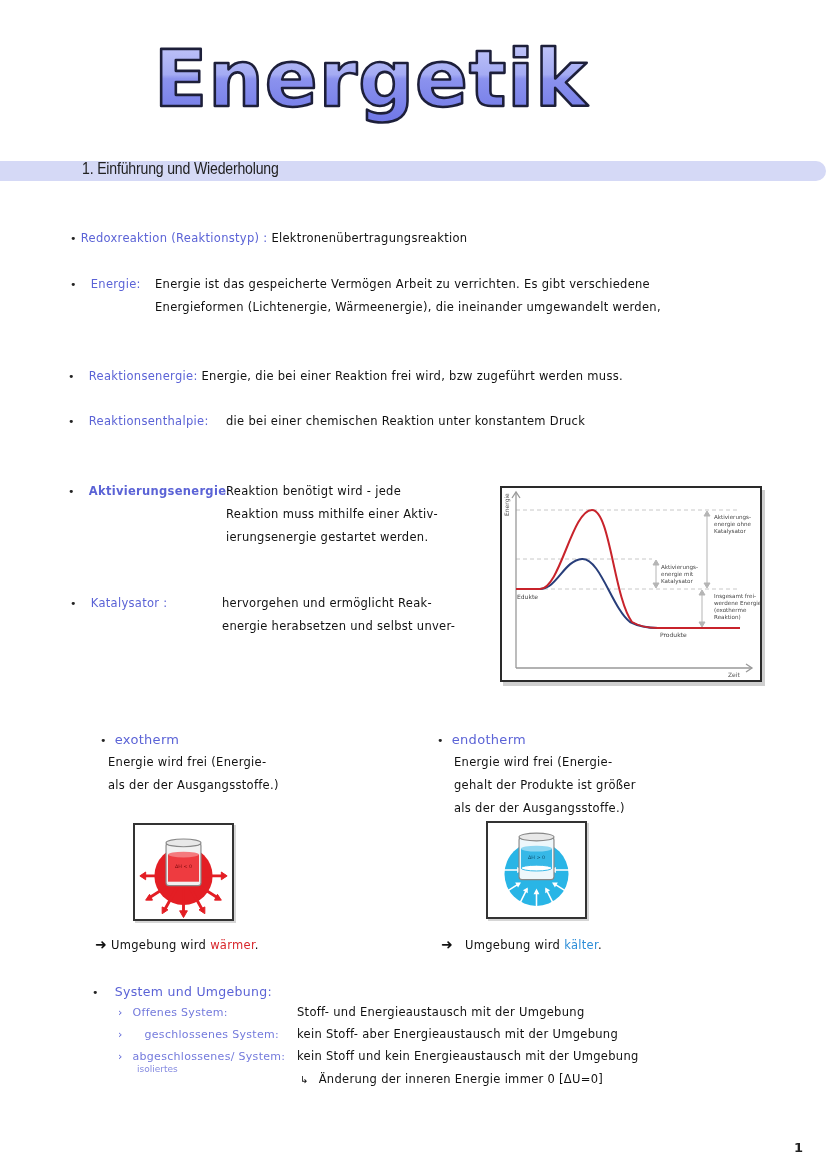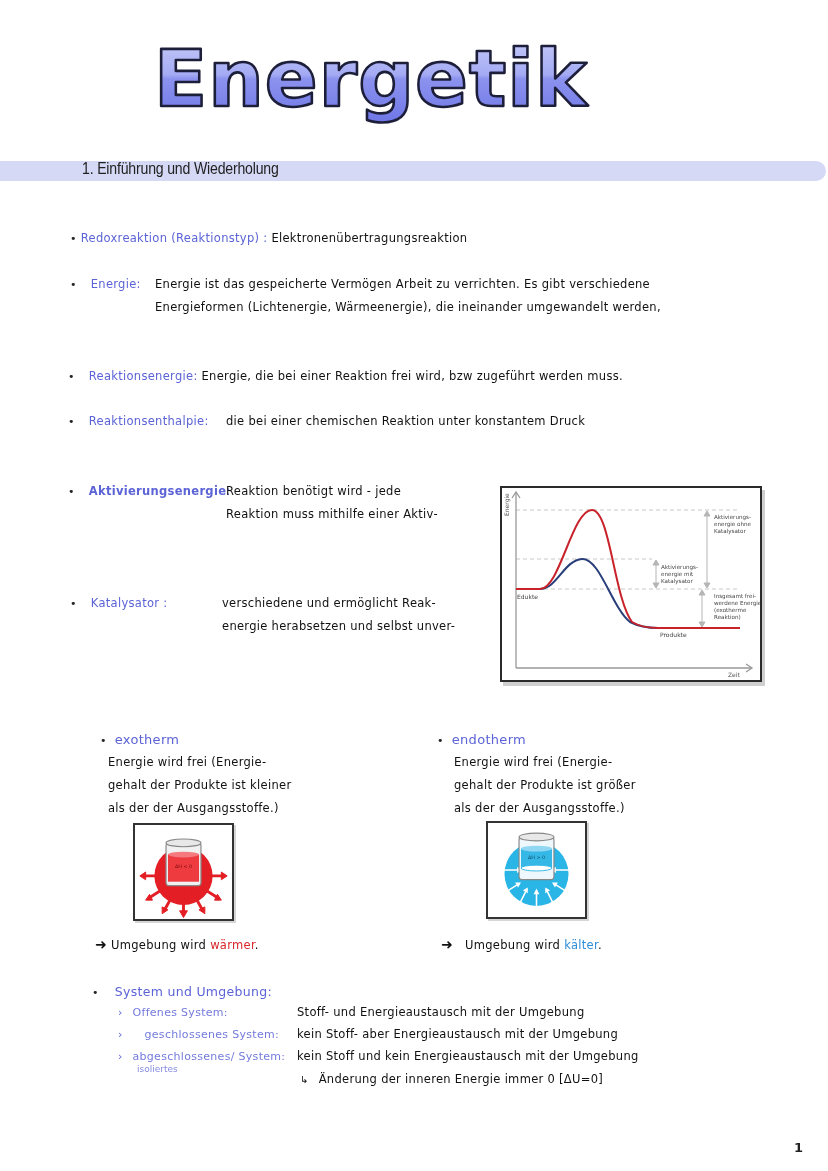"ierungsenergie gestartet werden." div { html: none -> <div>ierungsenergie gestartet werden.</div> }
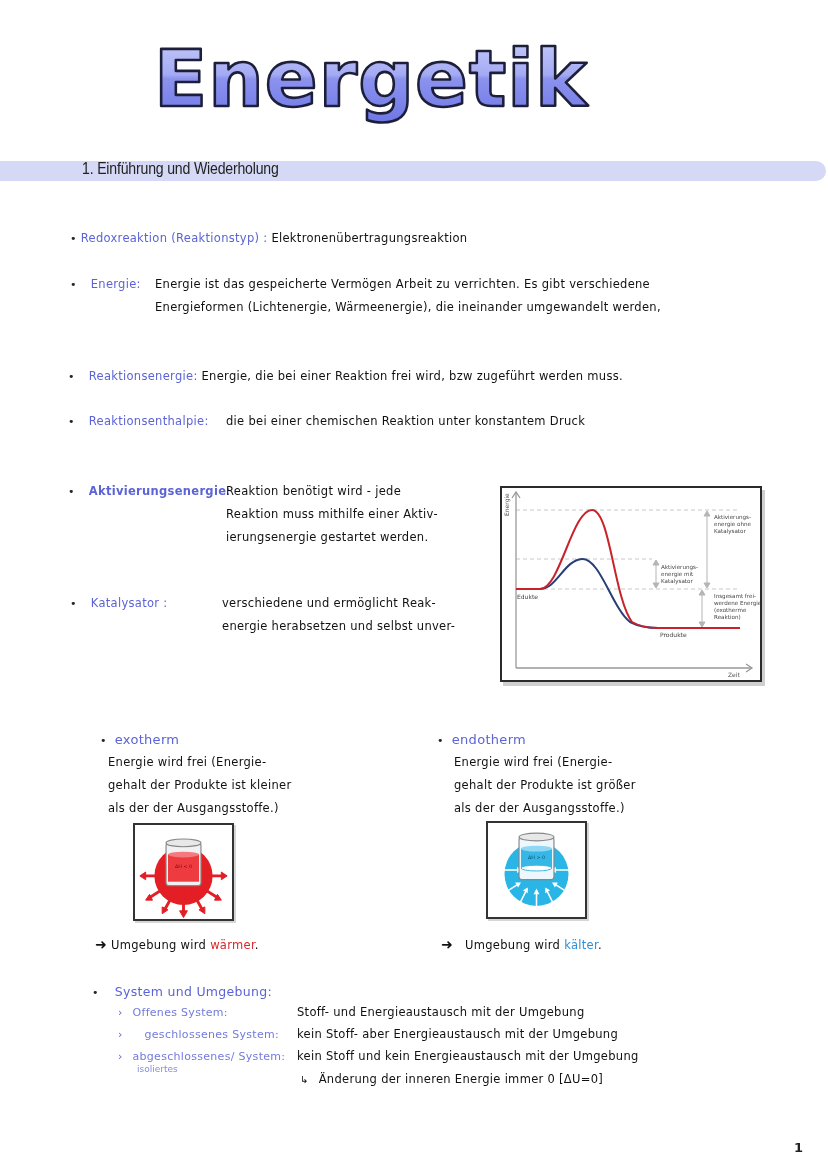"verschiedene und ermöglicht Reak-" div { text: verschiedene -> hervorgehen }
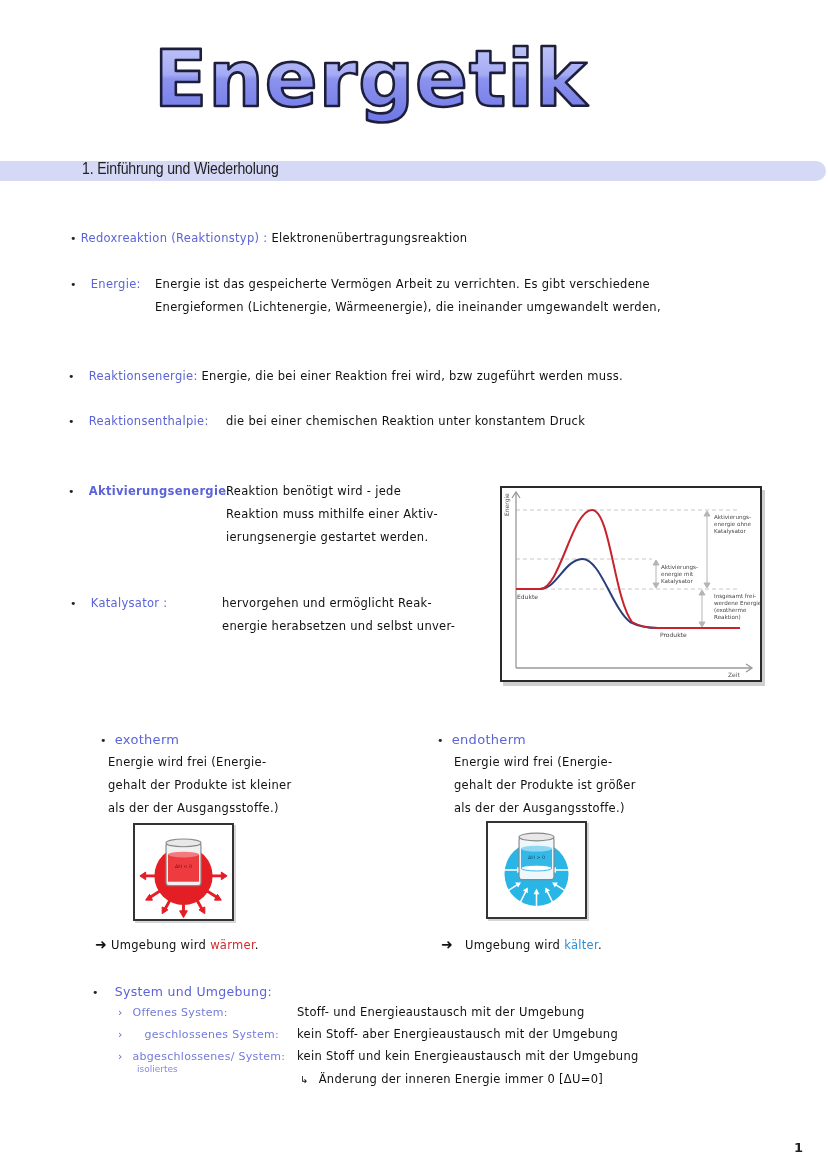"gehalt der Produkte ist kleiner" div { html: <div>gehalt der Produkte ist kleiner</div> -> none }
